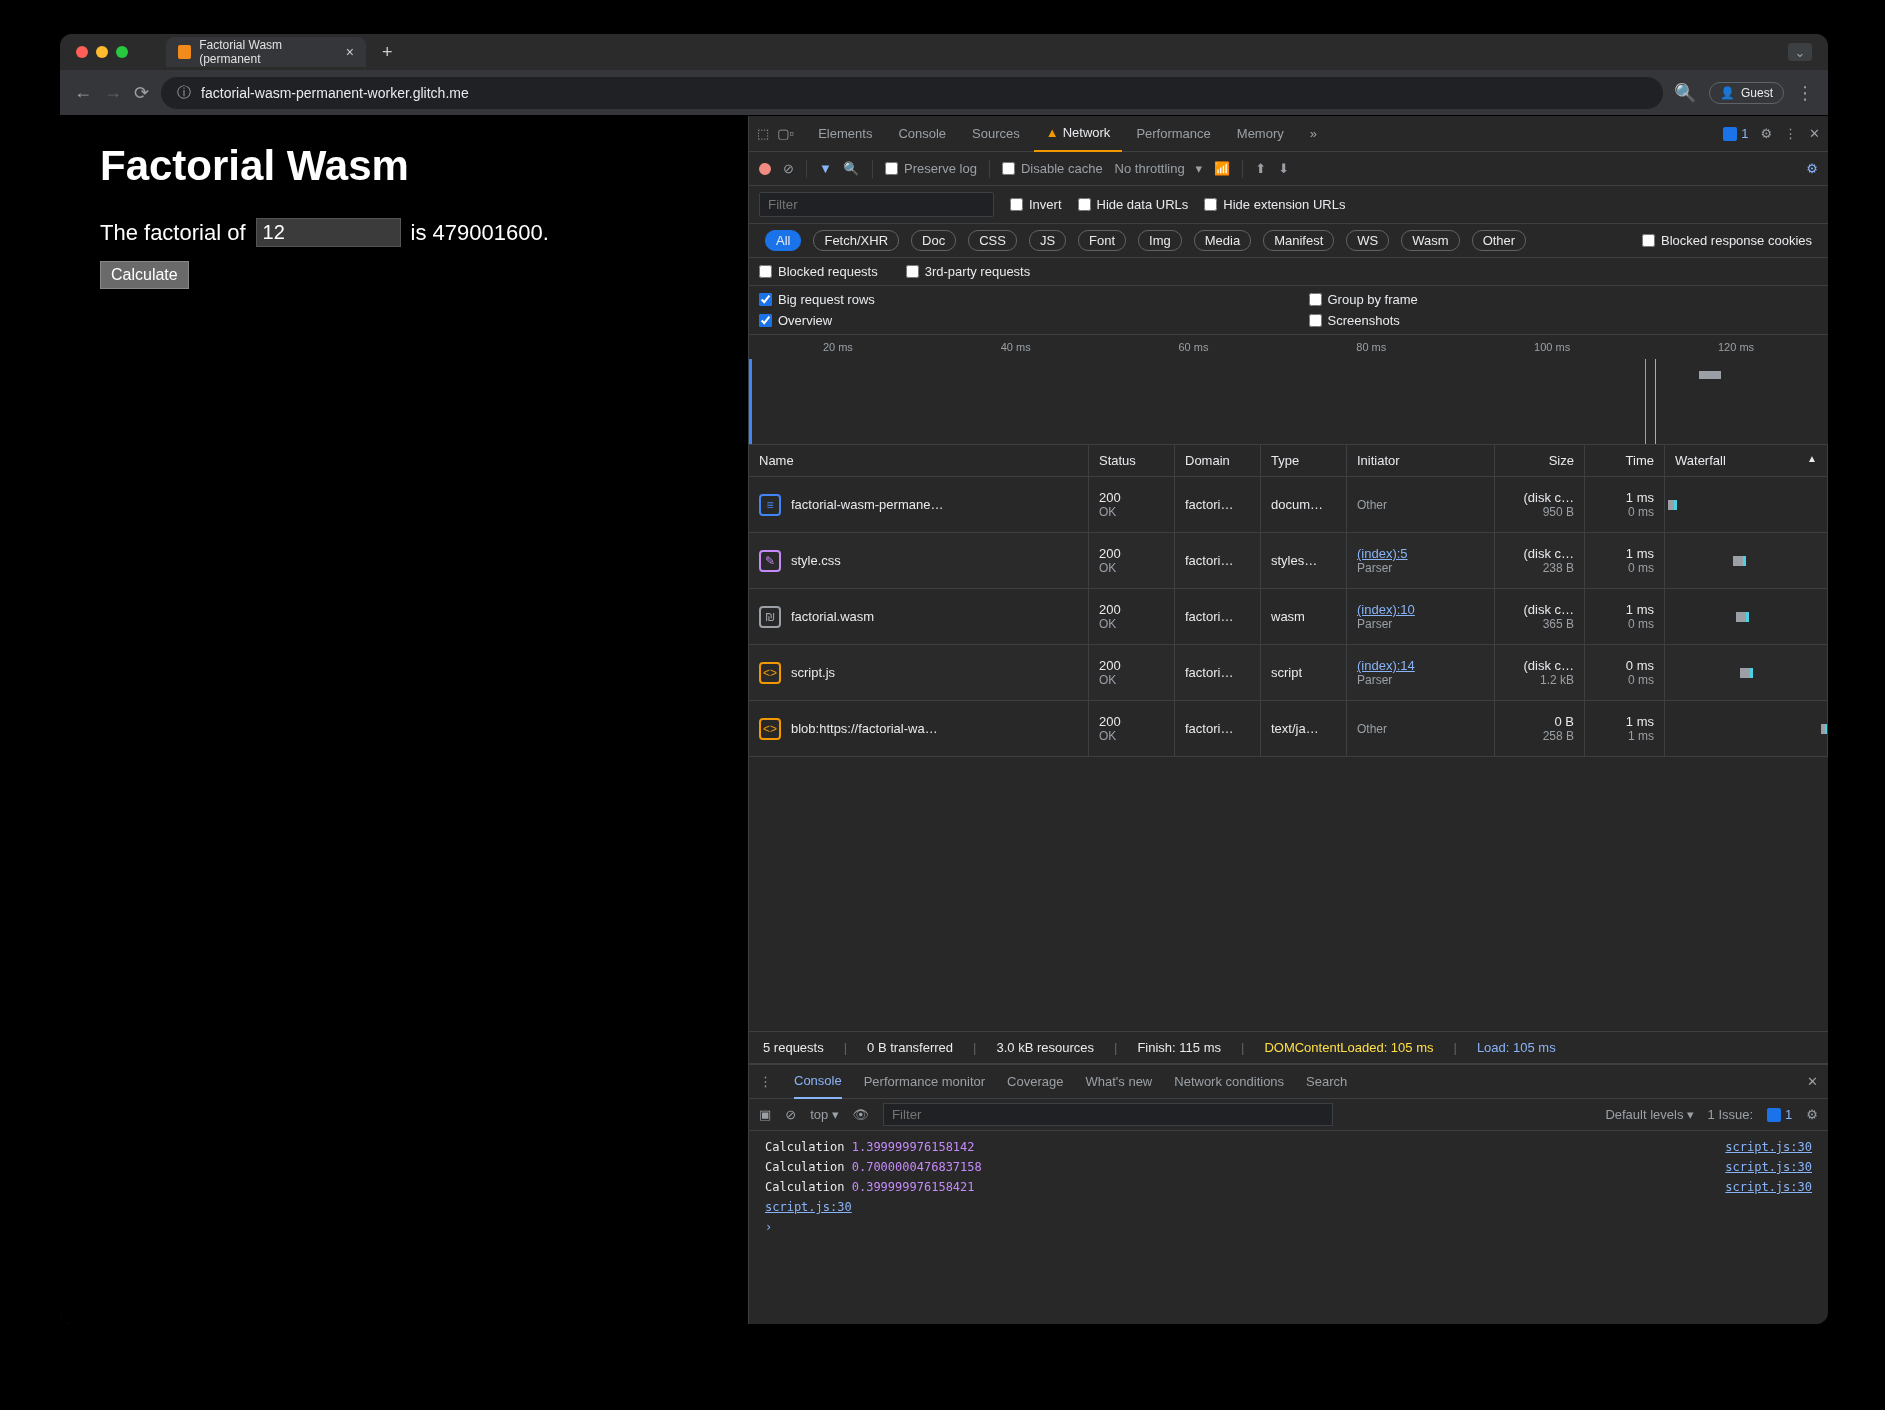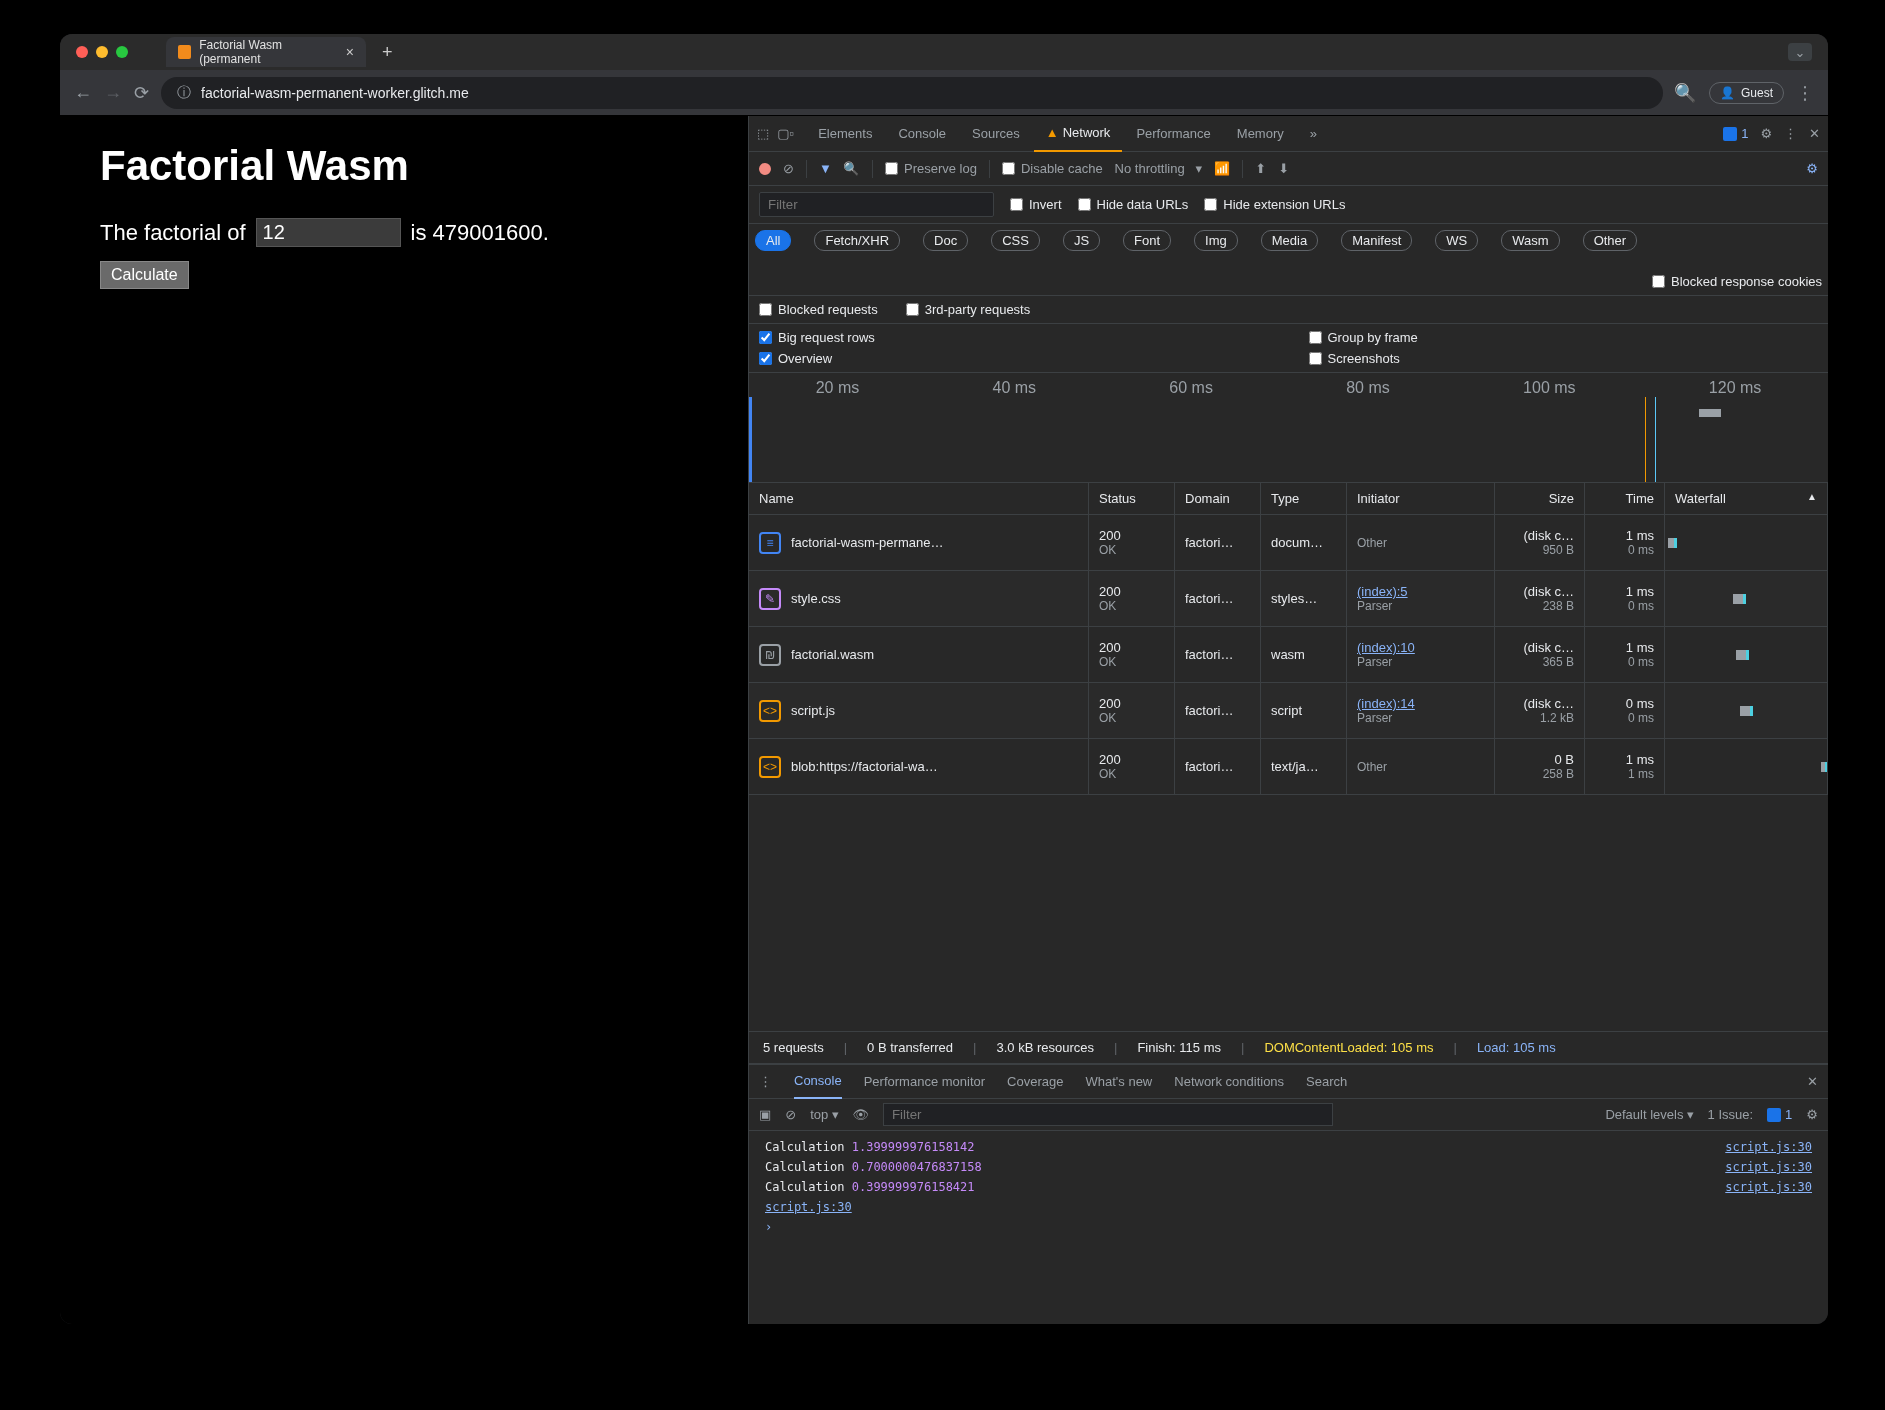"All" .type-chips { gap: 23px -> 12px; padding: 6px 6px -> 6px 16px }
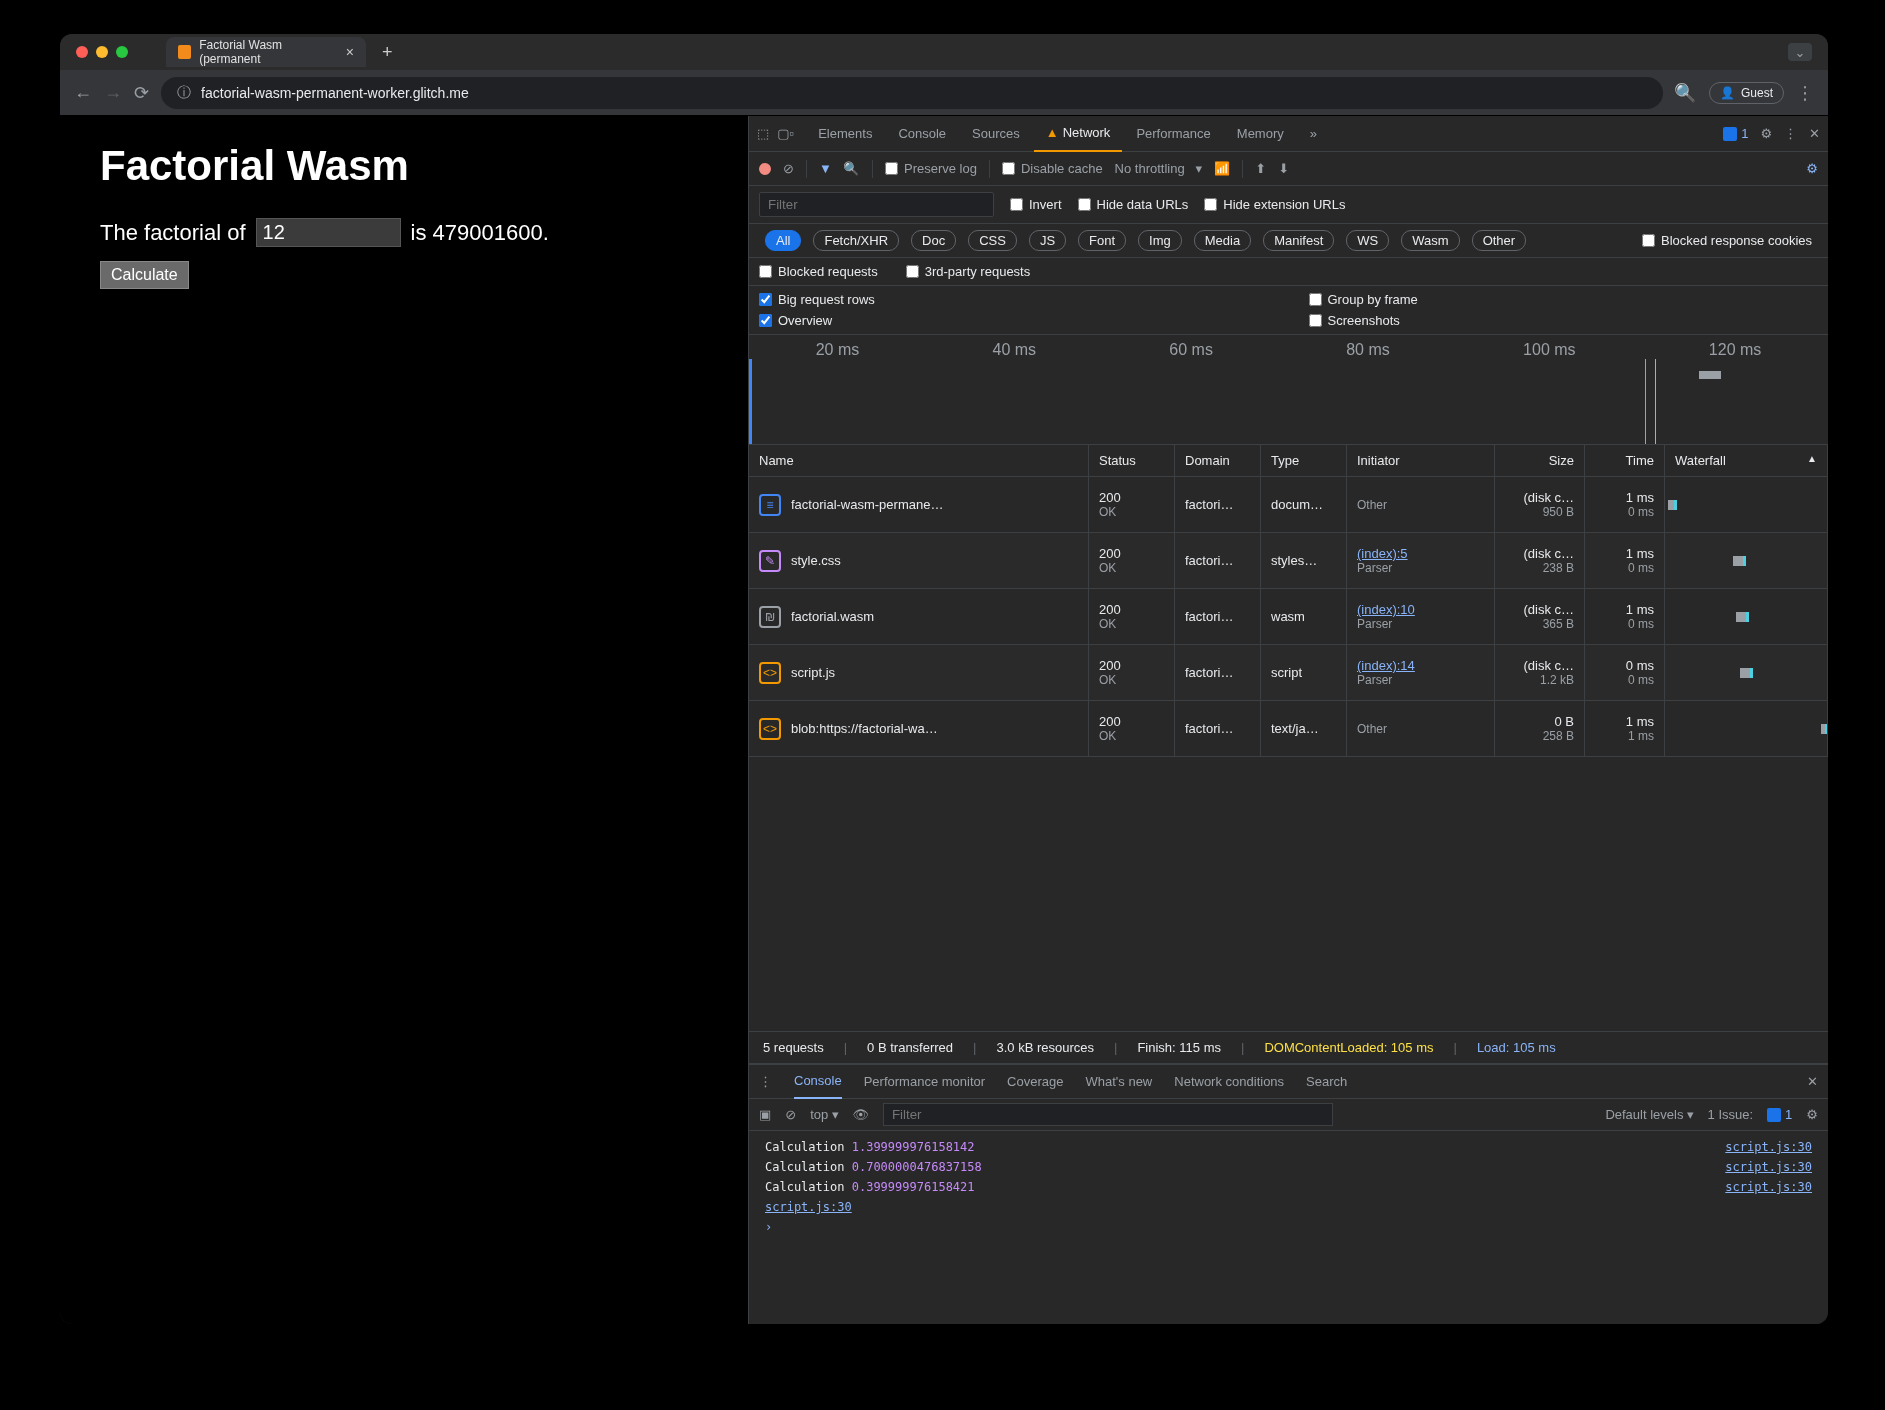"20 ms" .timeline-labels { font-size: 16px -> 11px }
